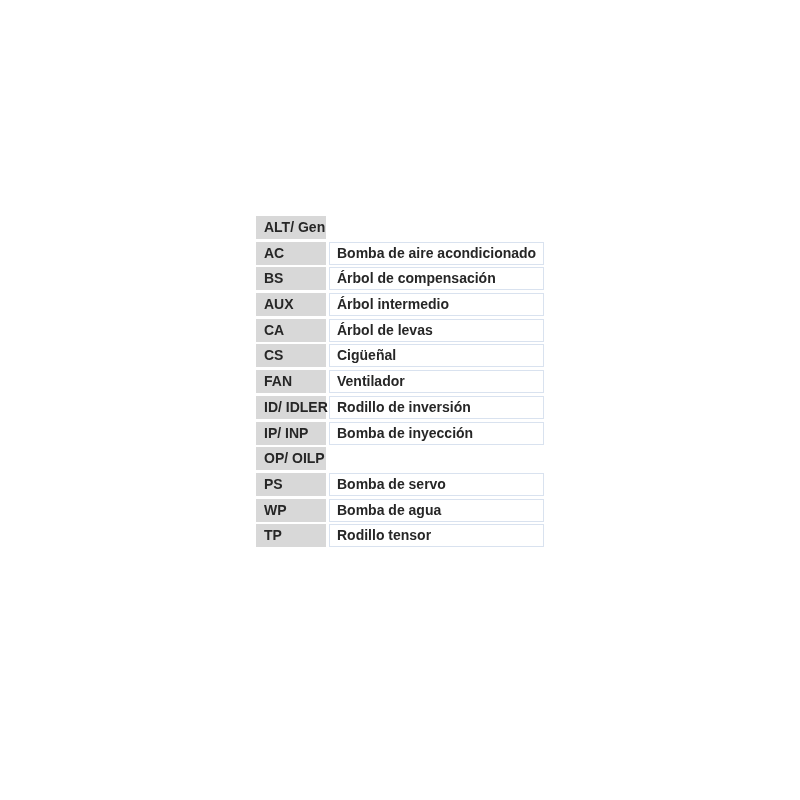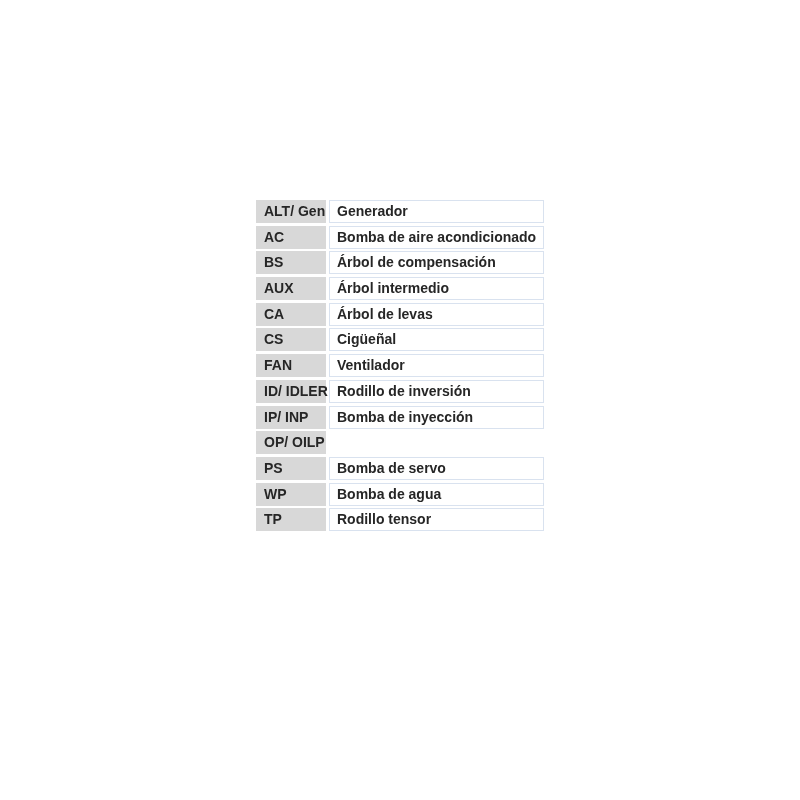"ALT/ Gen" .rows { margin-top: 0 -> 16px }
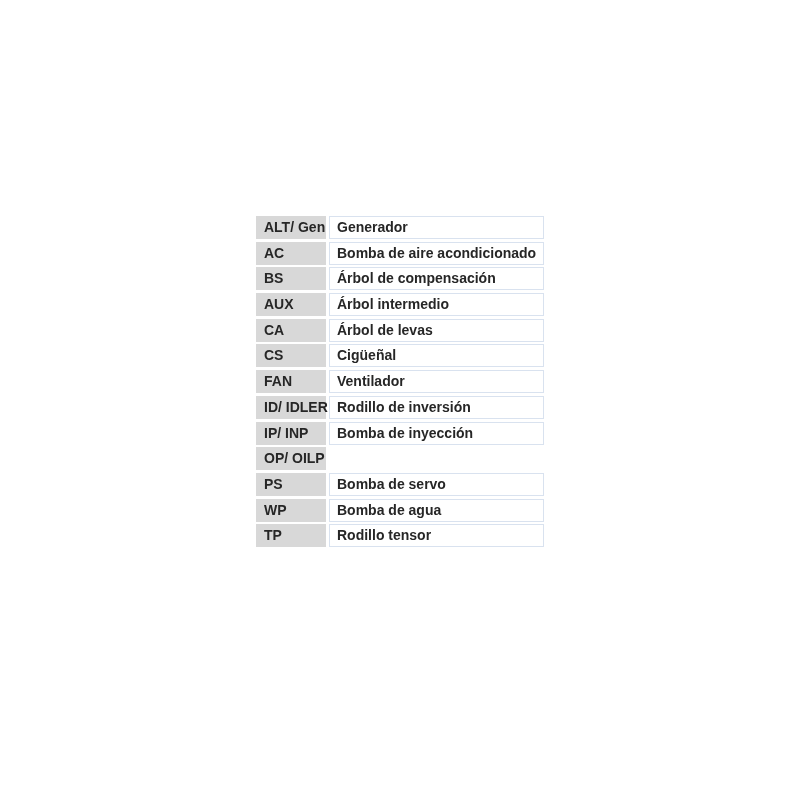"Generador" div.desc { html: <div>Generador</div> -> none }
